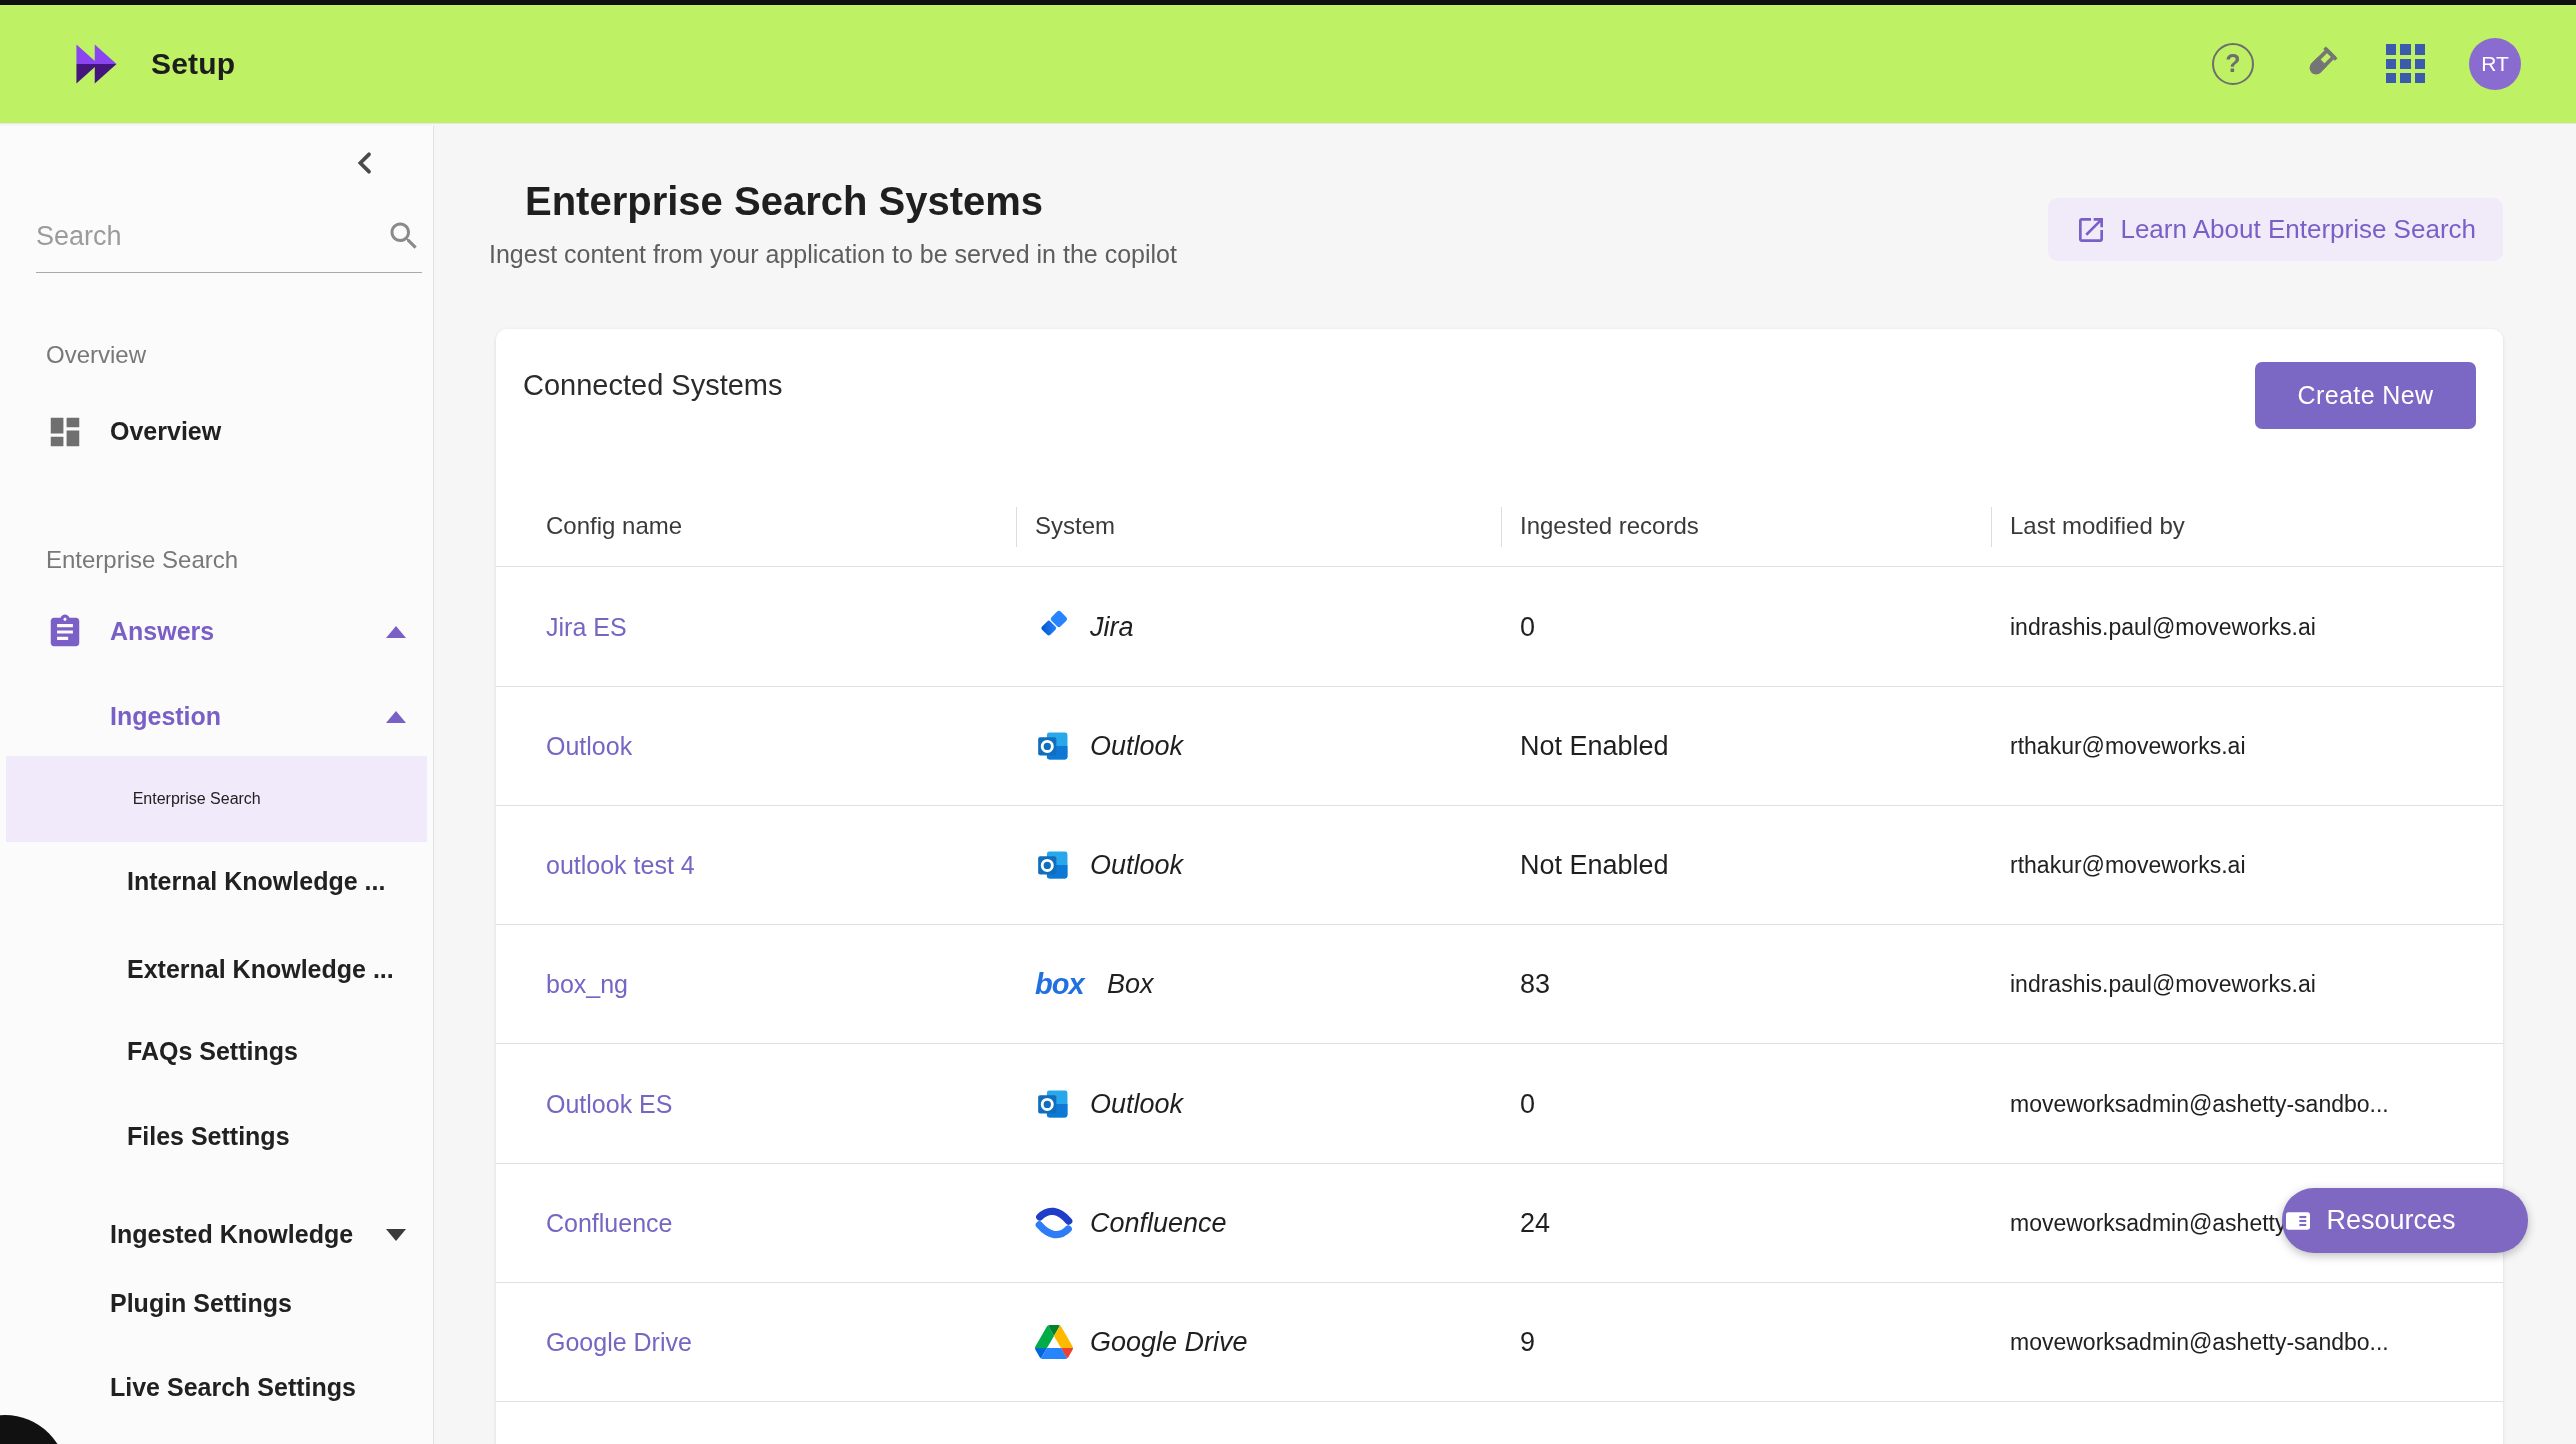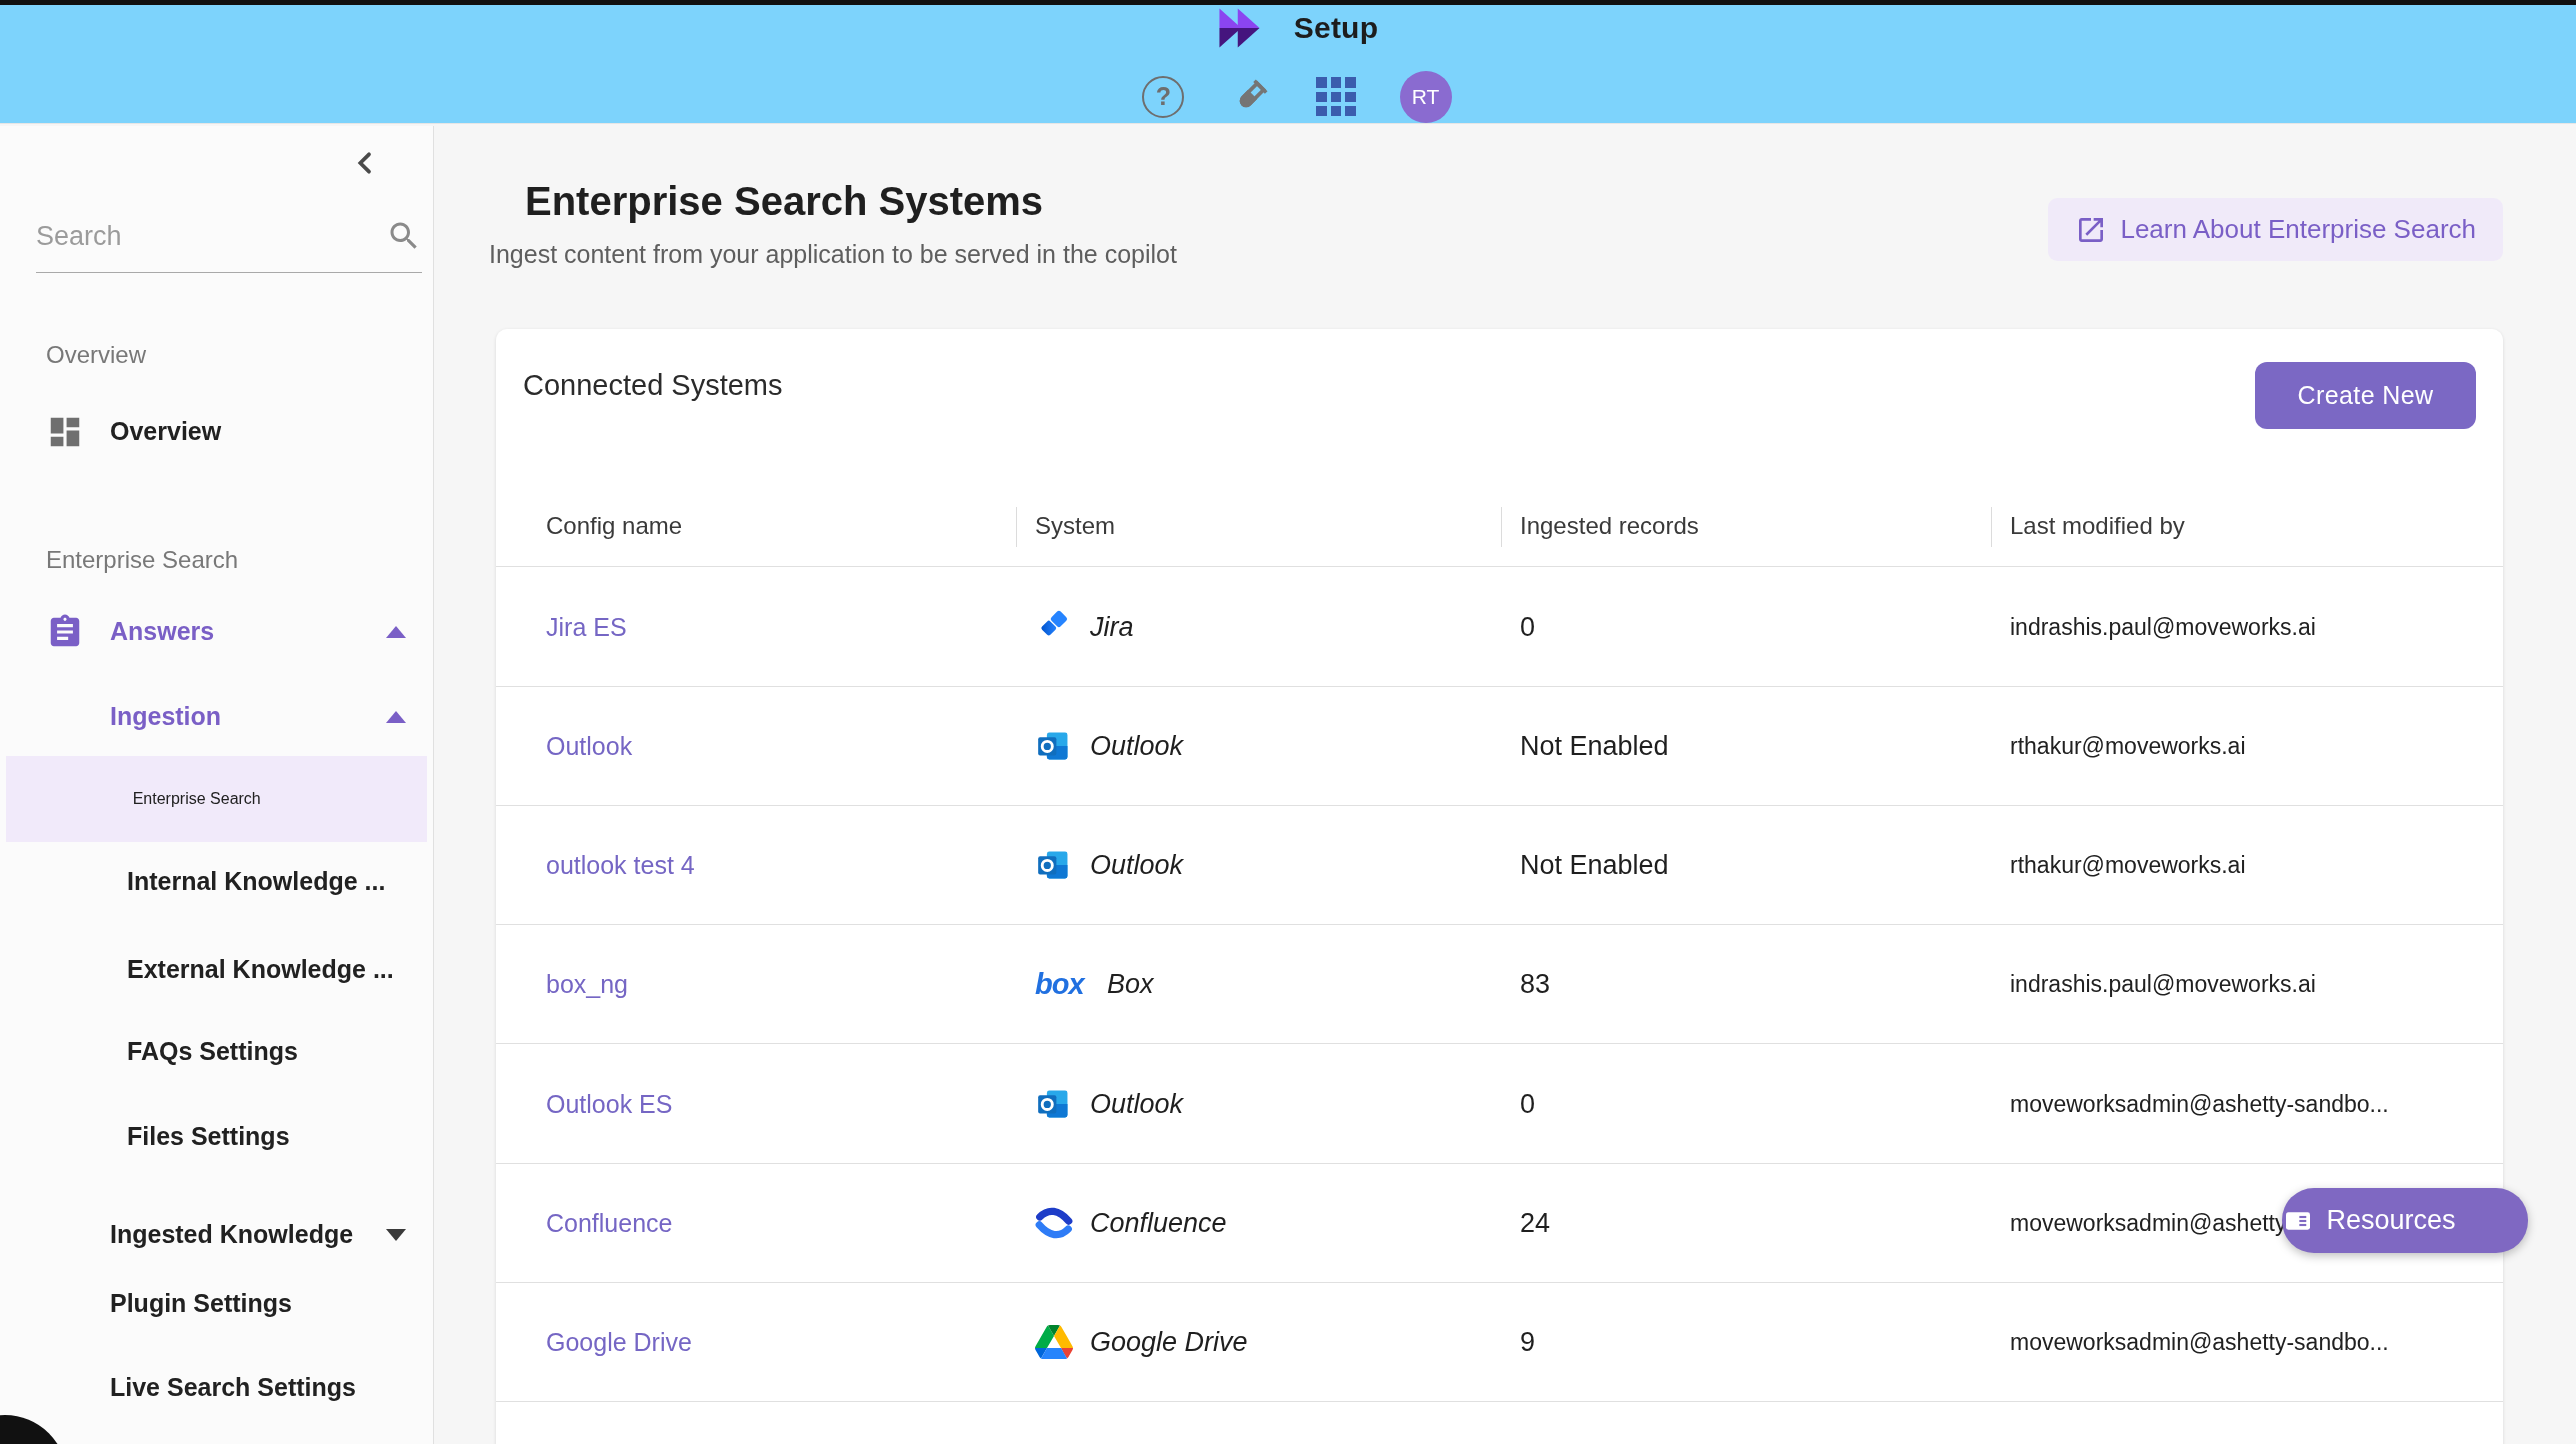"Setup" .topbar { background: #7dd3fc -> #bef264; flex-direction: column -> none }
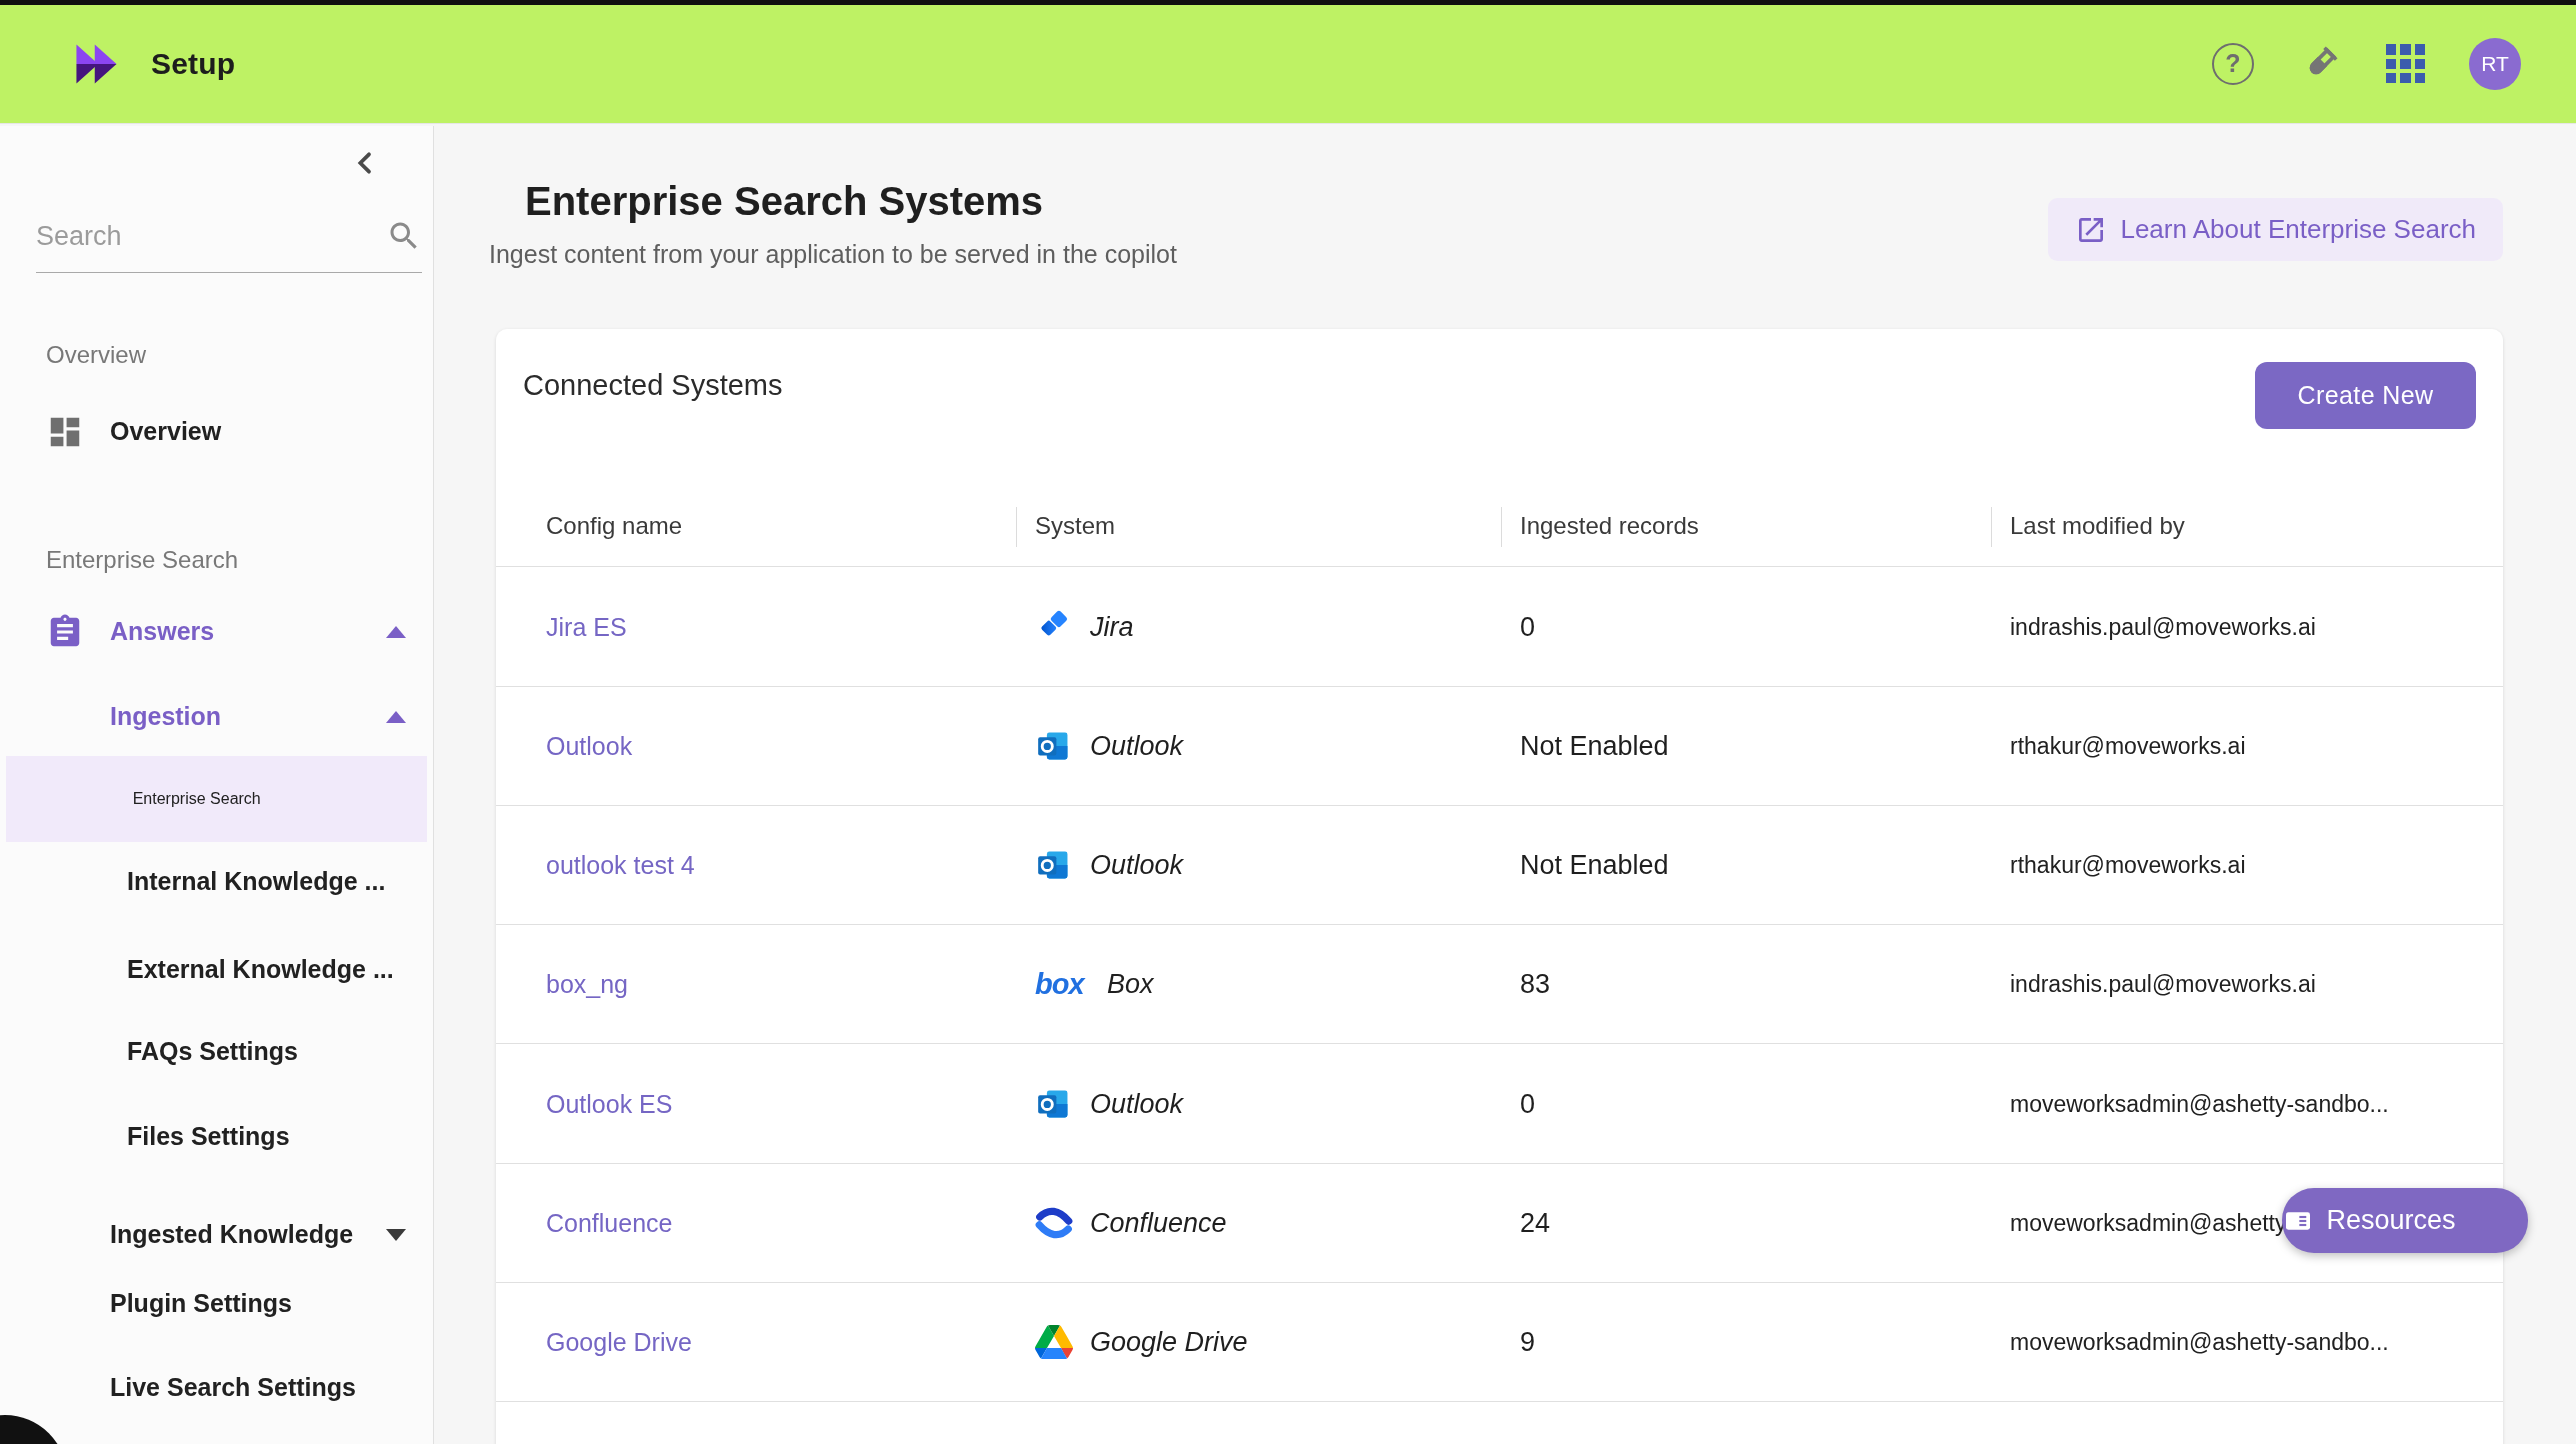"Create New" .create-btn { border-radius: 12px -> 7px }
